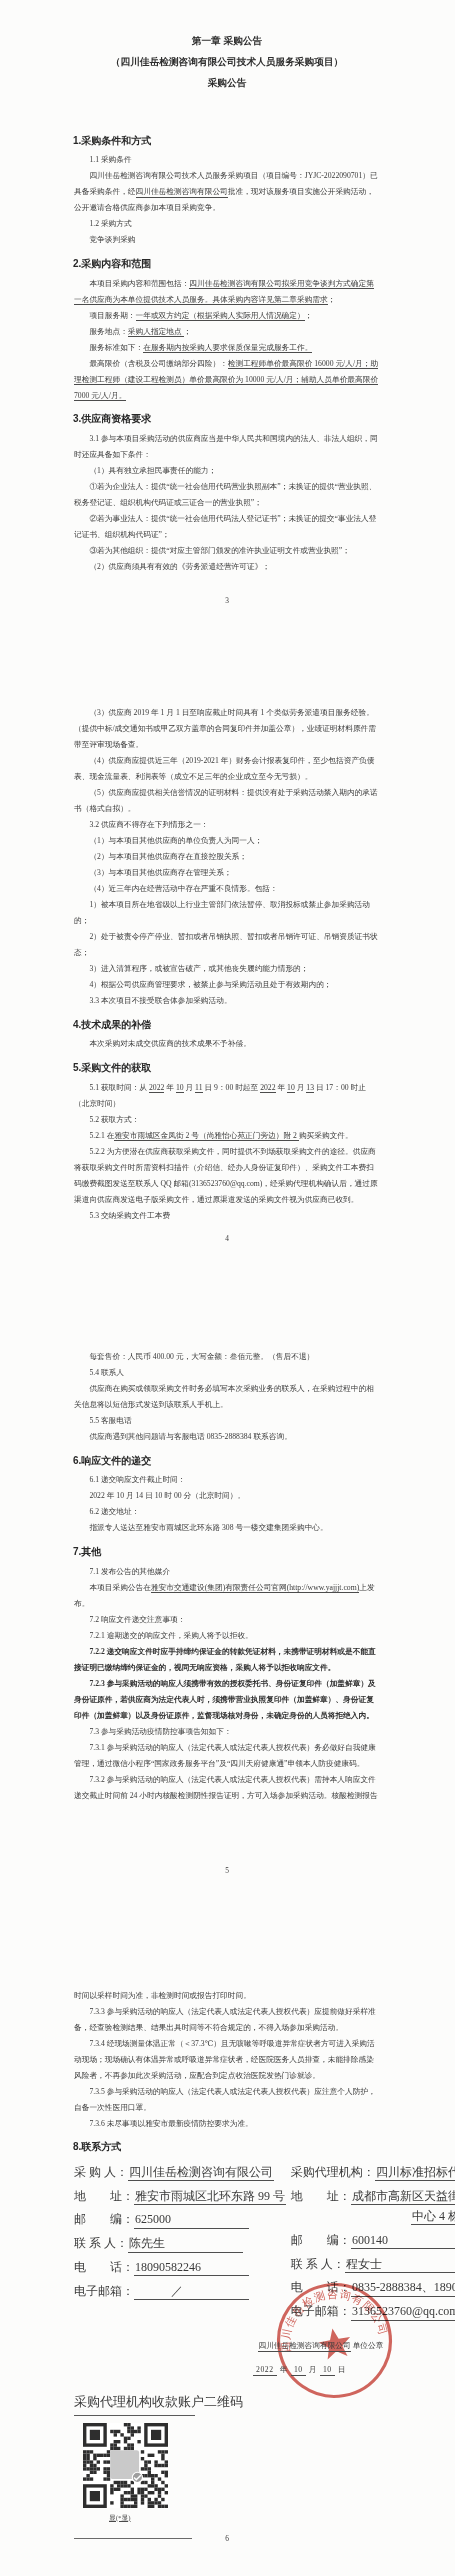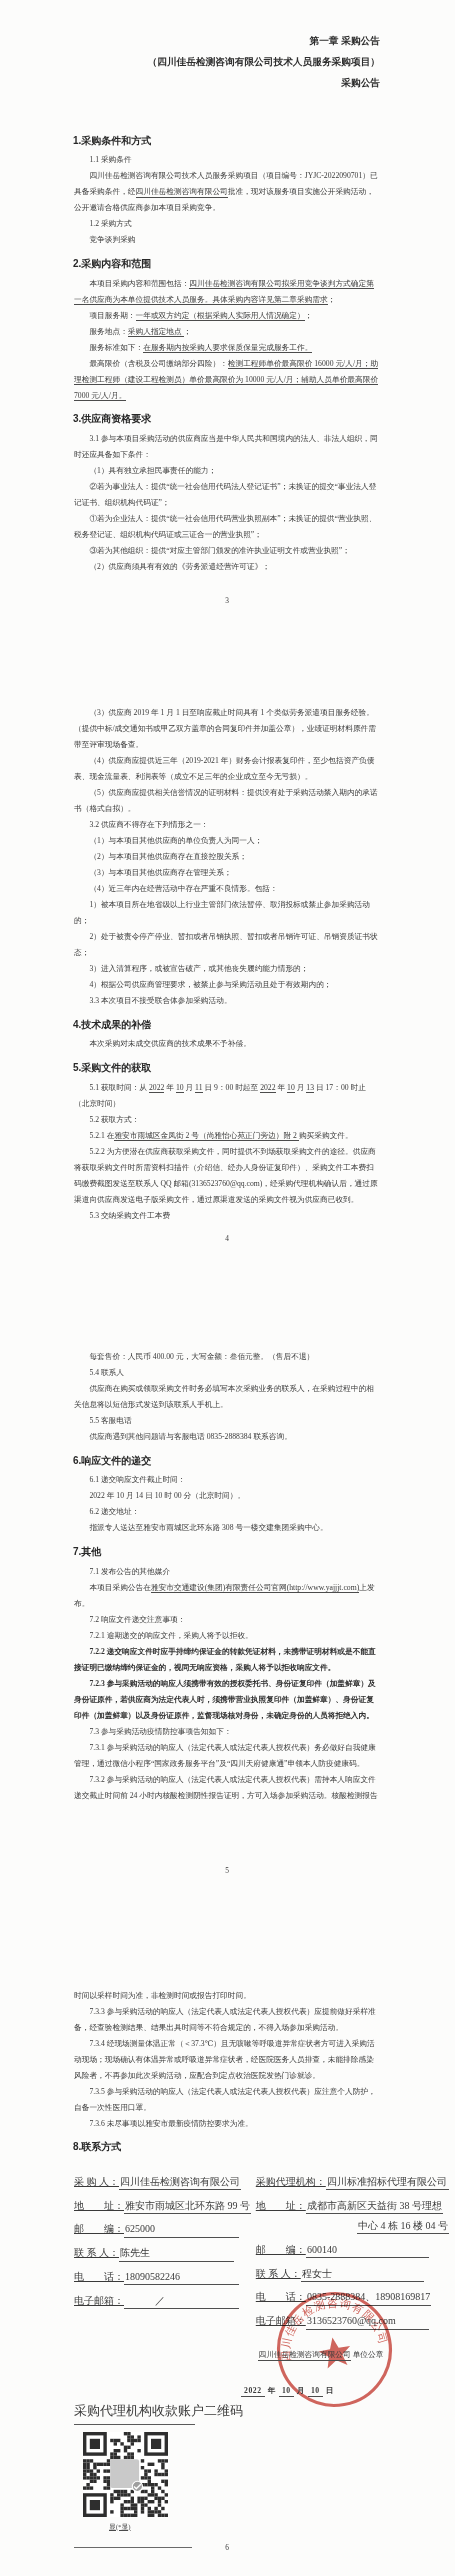"第一章 采购公告" .title { text-align: right -> center }
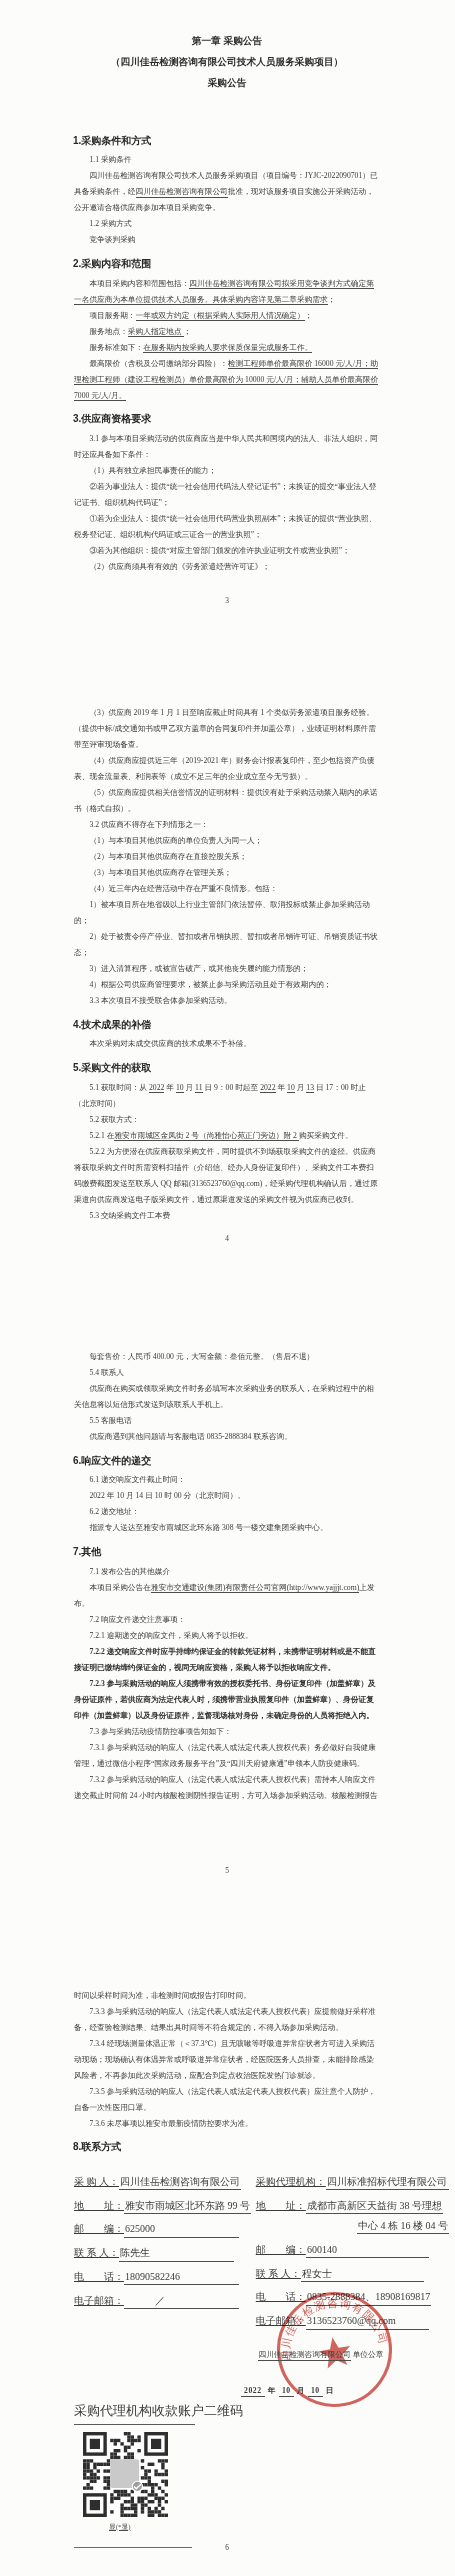"②若为事业法人：提供“统一社会信用代码法人登记证书”；未换证的提交“事业法人登记" p.blk { order: before "①若为企业法人：提供“统一社会信用代码营业执照副本”；未换证的提供“营业执照、税" -> after "①若为企业法人：提供“统一社会信用代码营业执照副本”；未换证的提供“营业执照、税" }
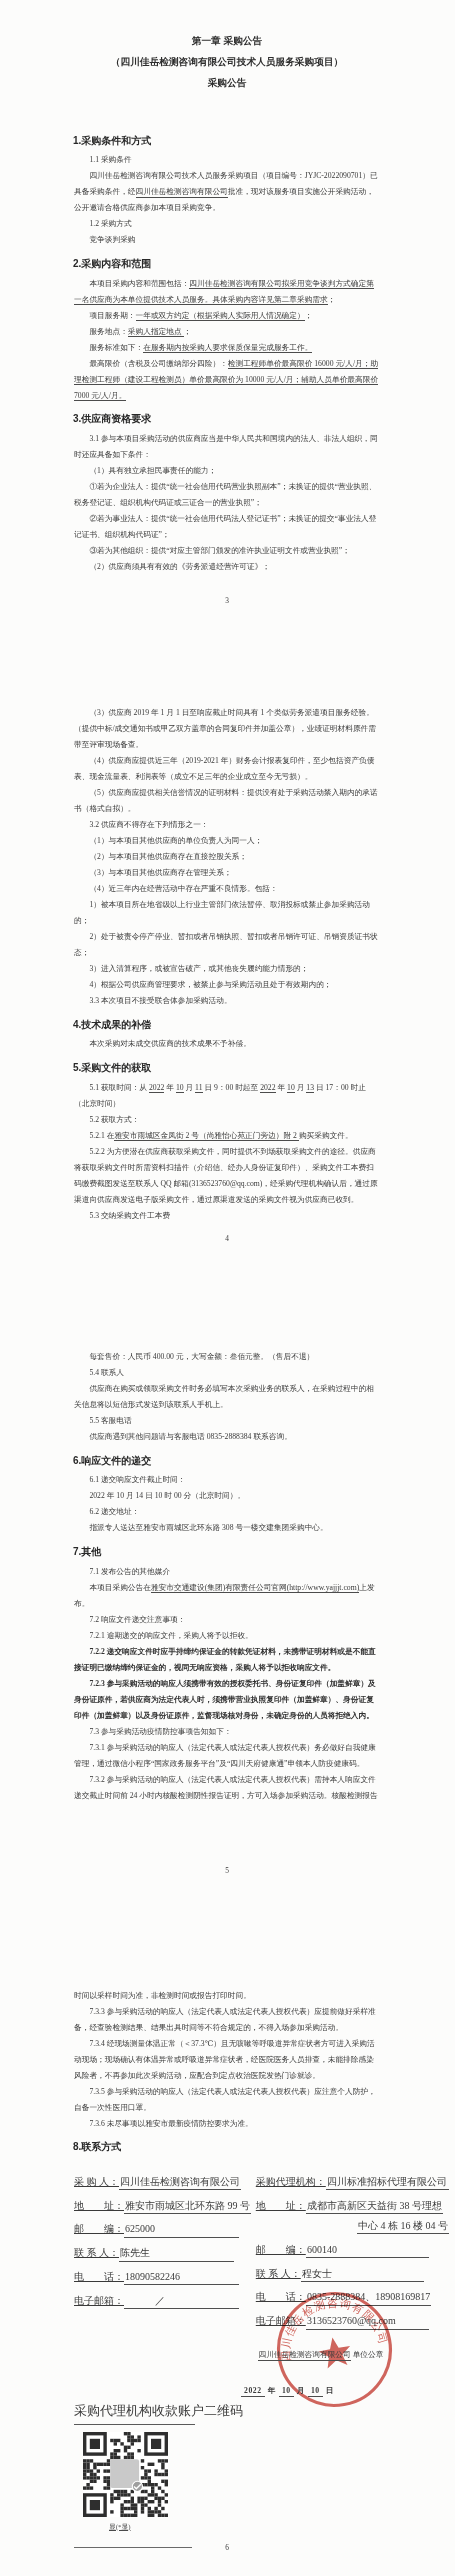"采 购 人：四川佳岳检测咨询有限公司" .contact { font-size: 10px -> 12px; margin-top: 16px -> 7px; text-decoration: underline -> none }
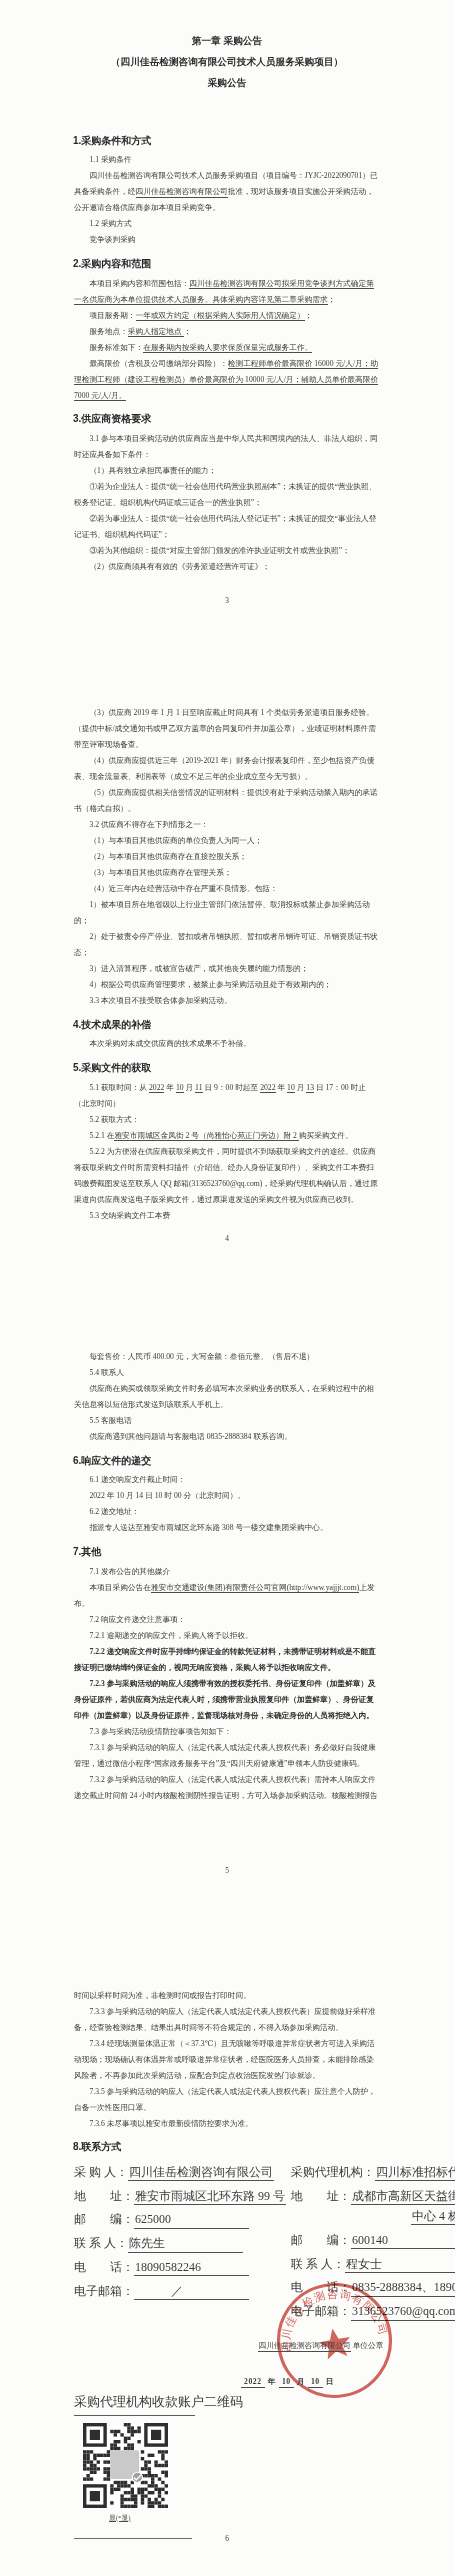"2022 年 10 月 10" .stampdate { font-weight: bold -> none; margin: 12px -> 0 }
